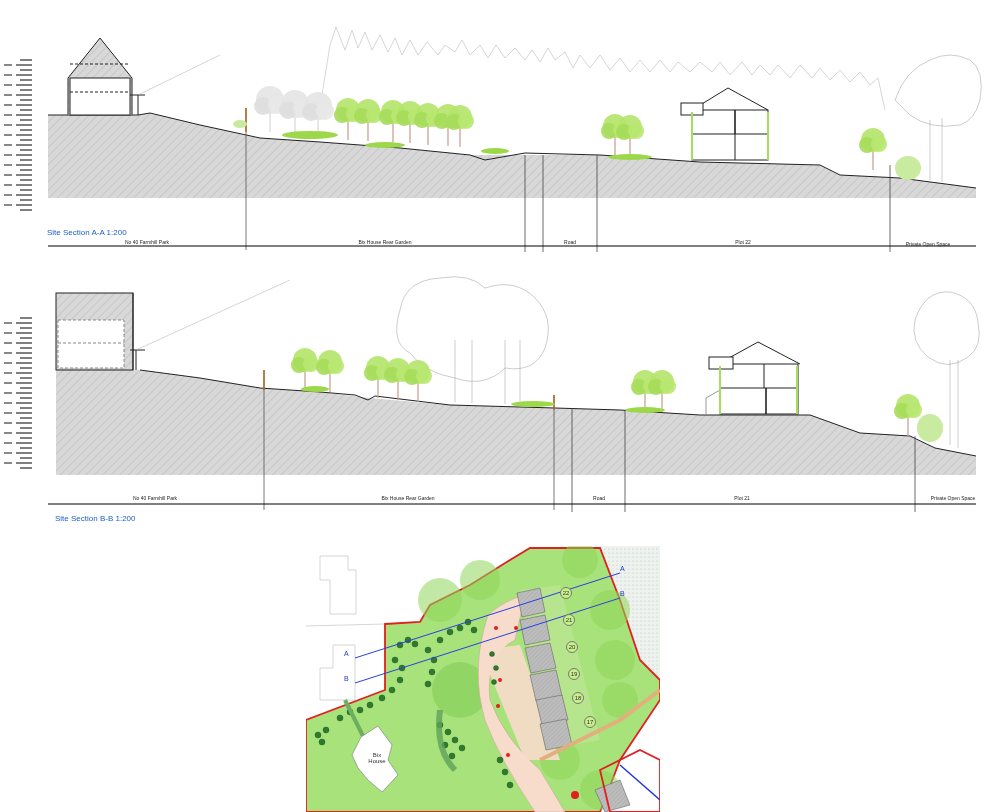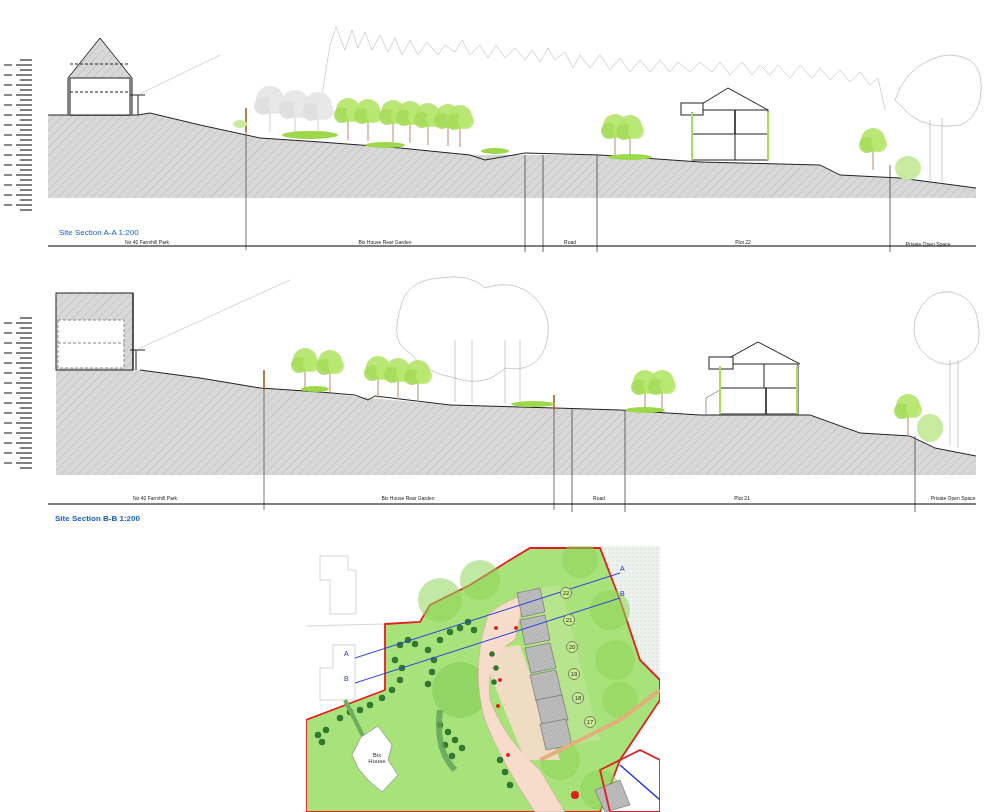"Site Section A-A 1:200" div.sec-title { left: 59px -> 47px }
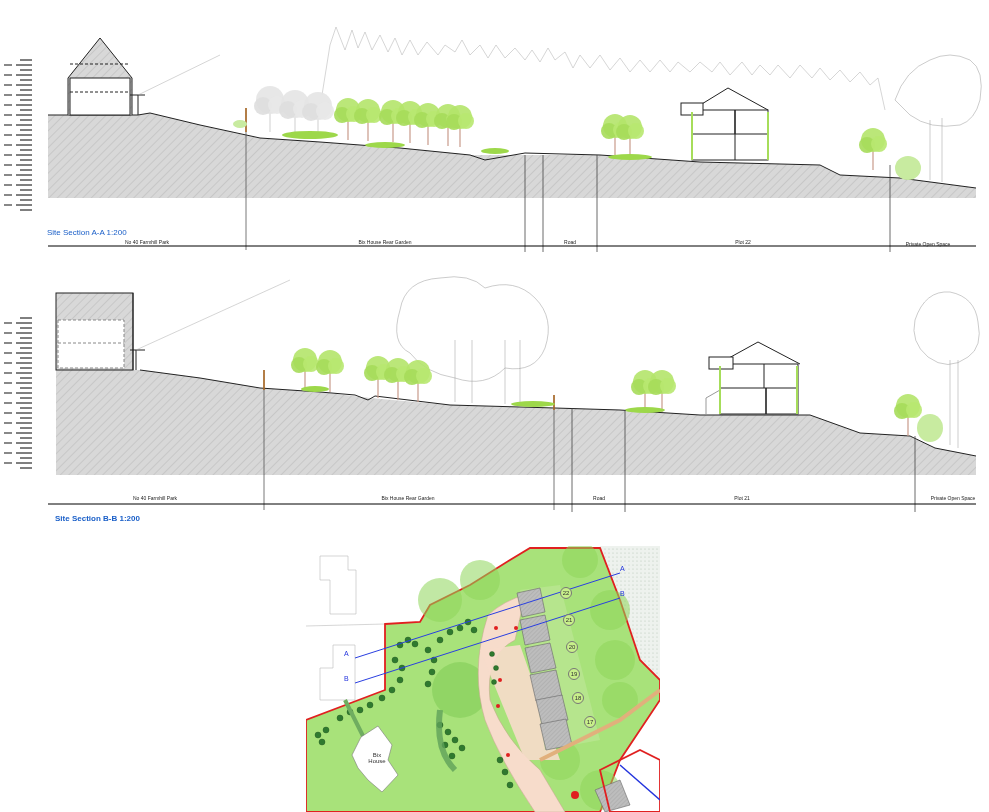"Site Section B-B 1:200" div.sec-title { font-weight: bold -> none }
